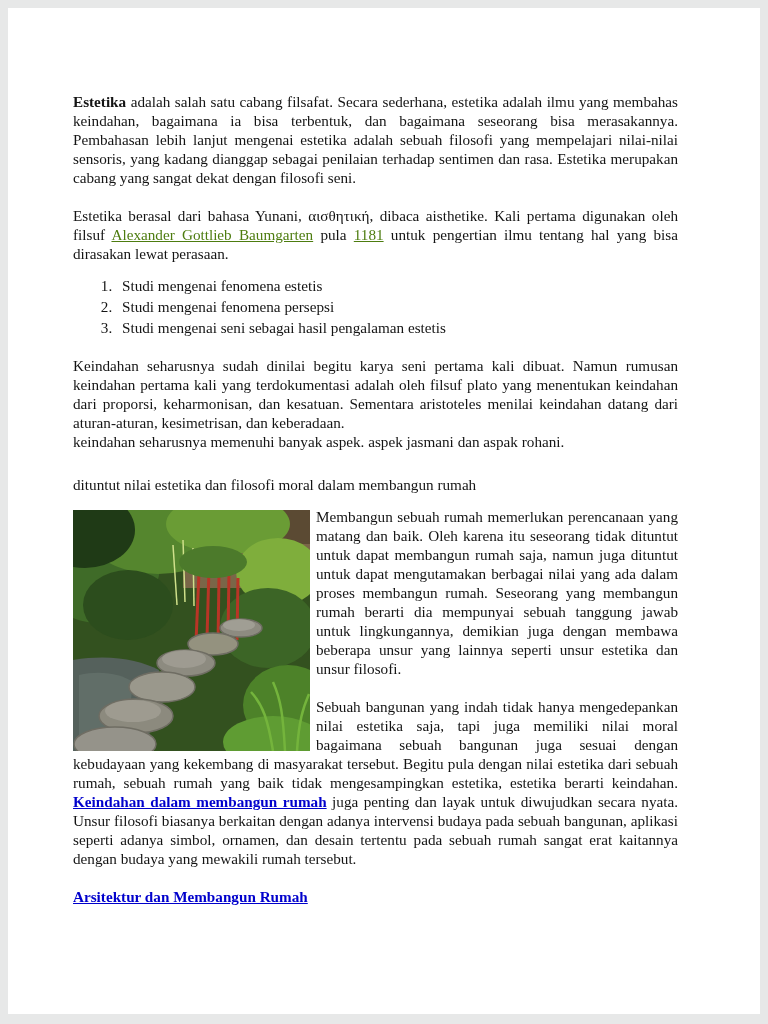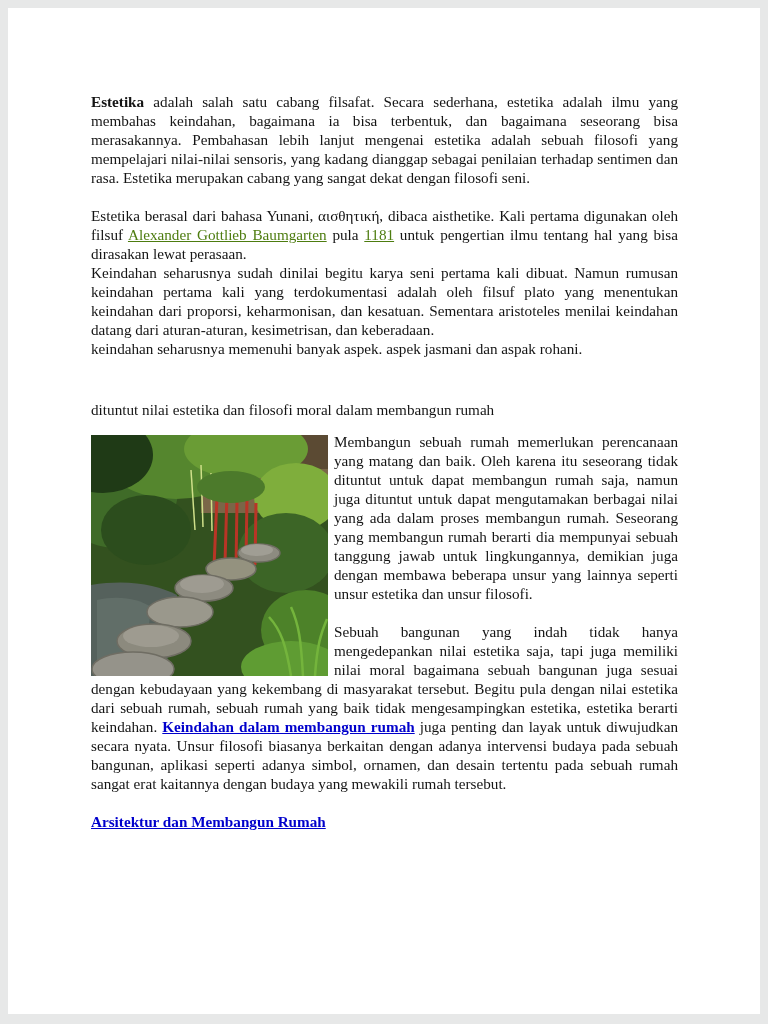"Estetika adalah salah satu cabang" .page { padding: 84px 82px 0 83px -> 84px 82px 0 65px }
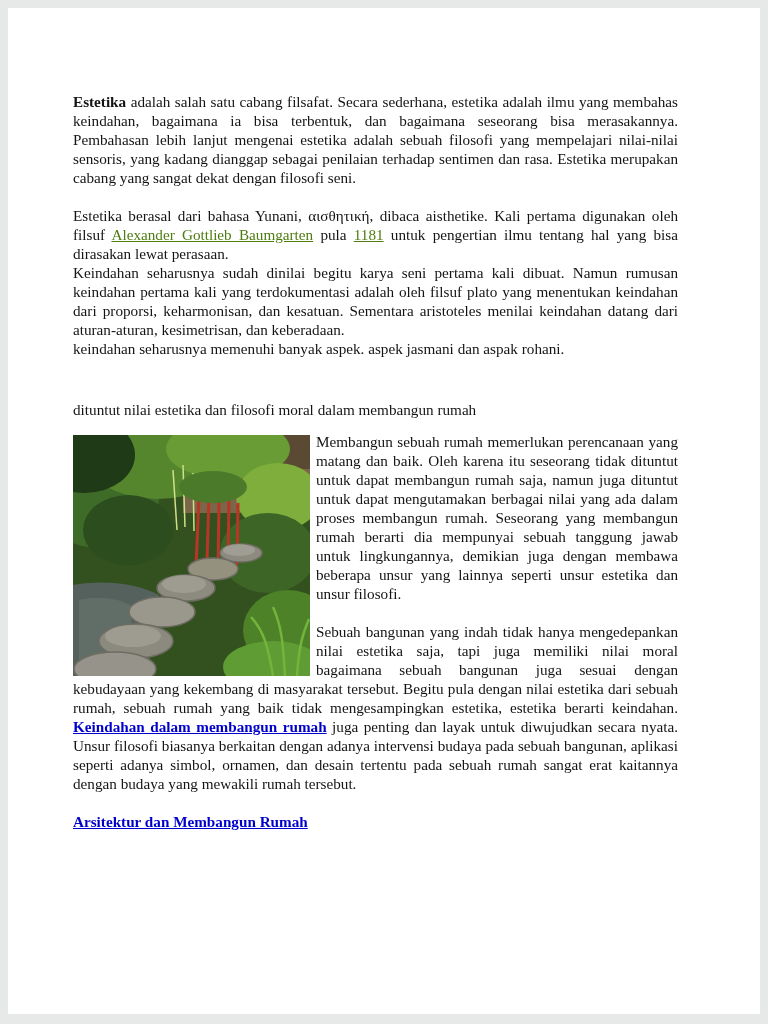"Studi mengenai fenomena estetis" ol { html: none -> <ol> <li>Studi mengenai fenomena estetis</li> <li>Studi mengenai fenomena persepsi</li> <li>Studi mengenai seni sebagai hasil pengalaman estetis</li> </ol> }
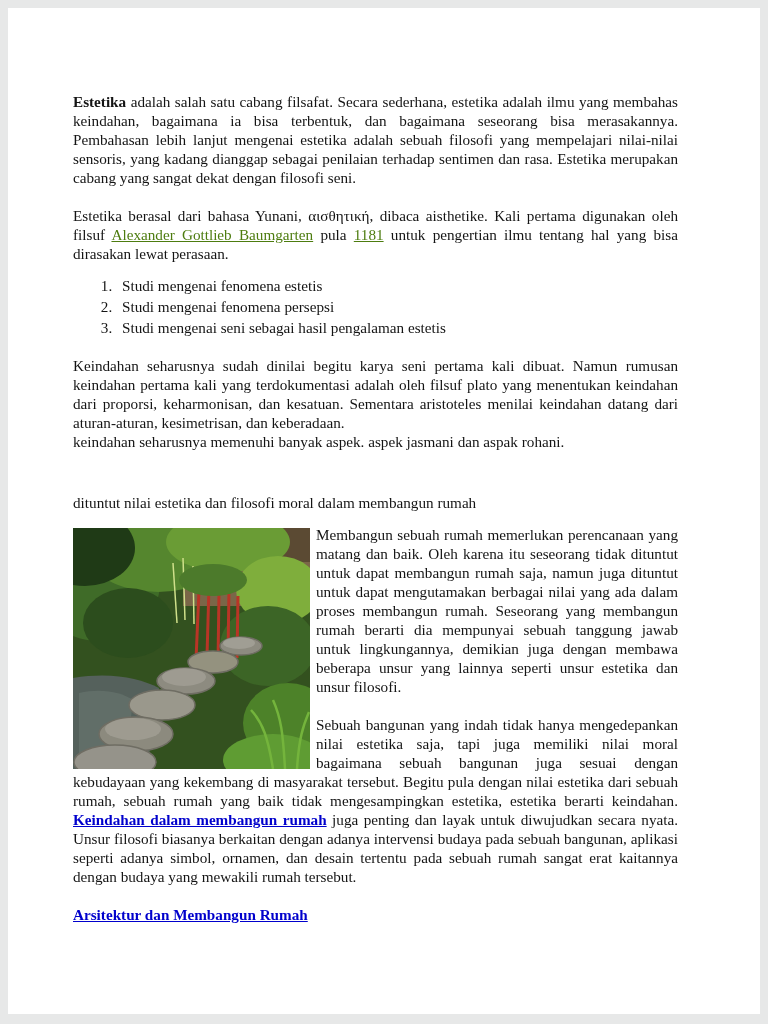"keindahan seharusnya memenuhi banyak" p.gap-big { margin-bottom: 42px -> 24px }
